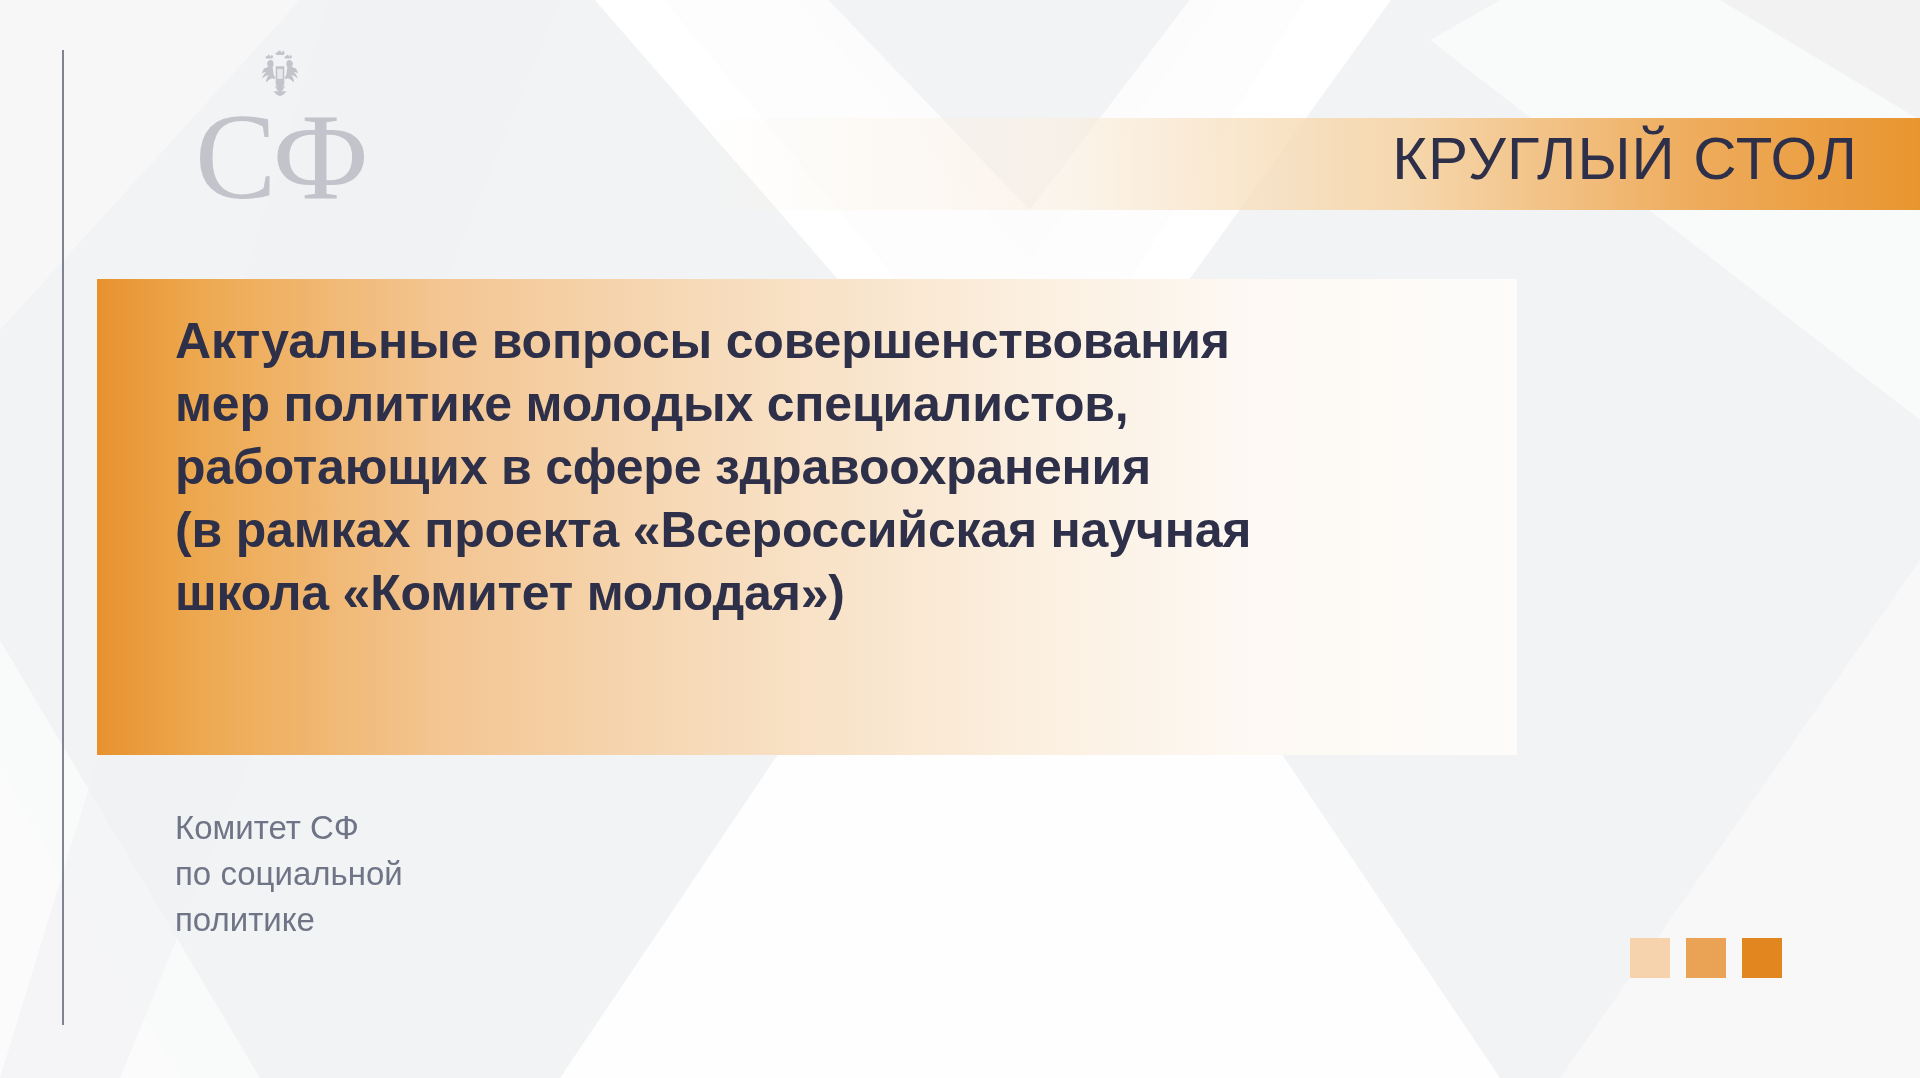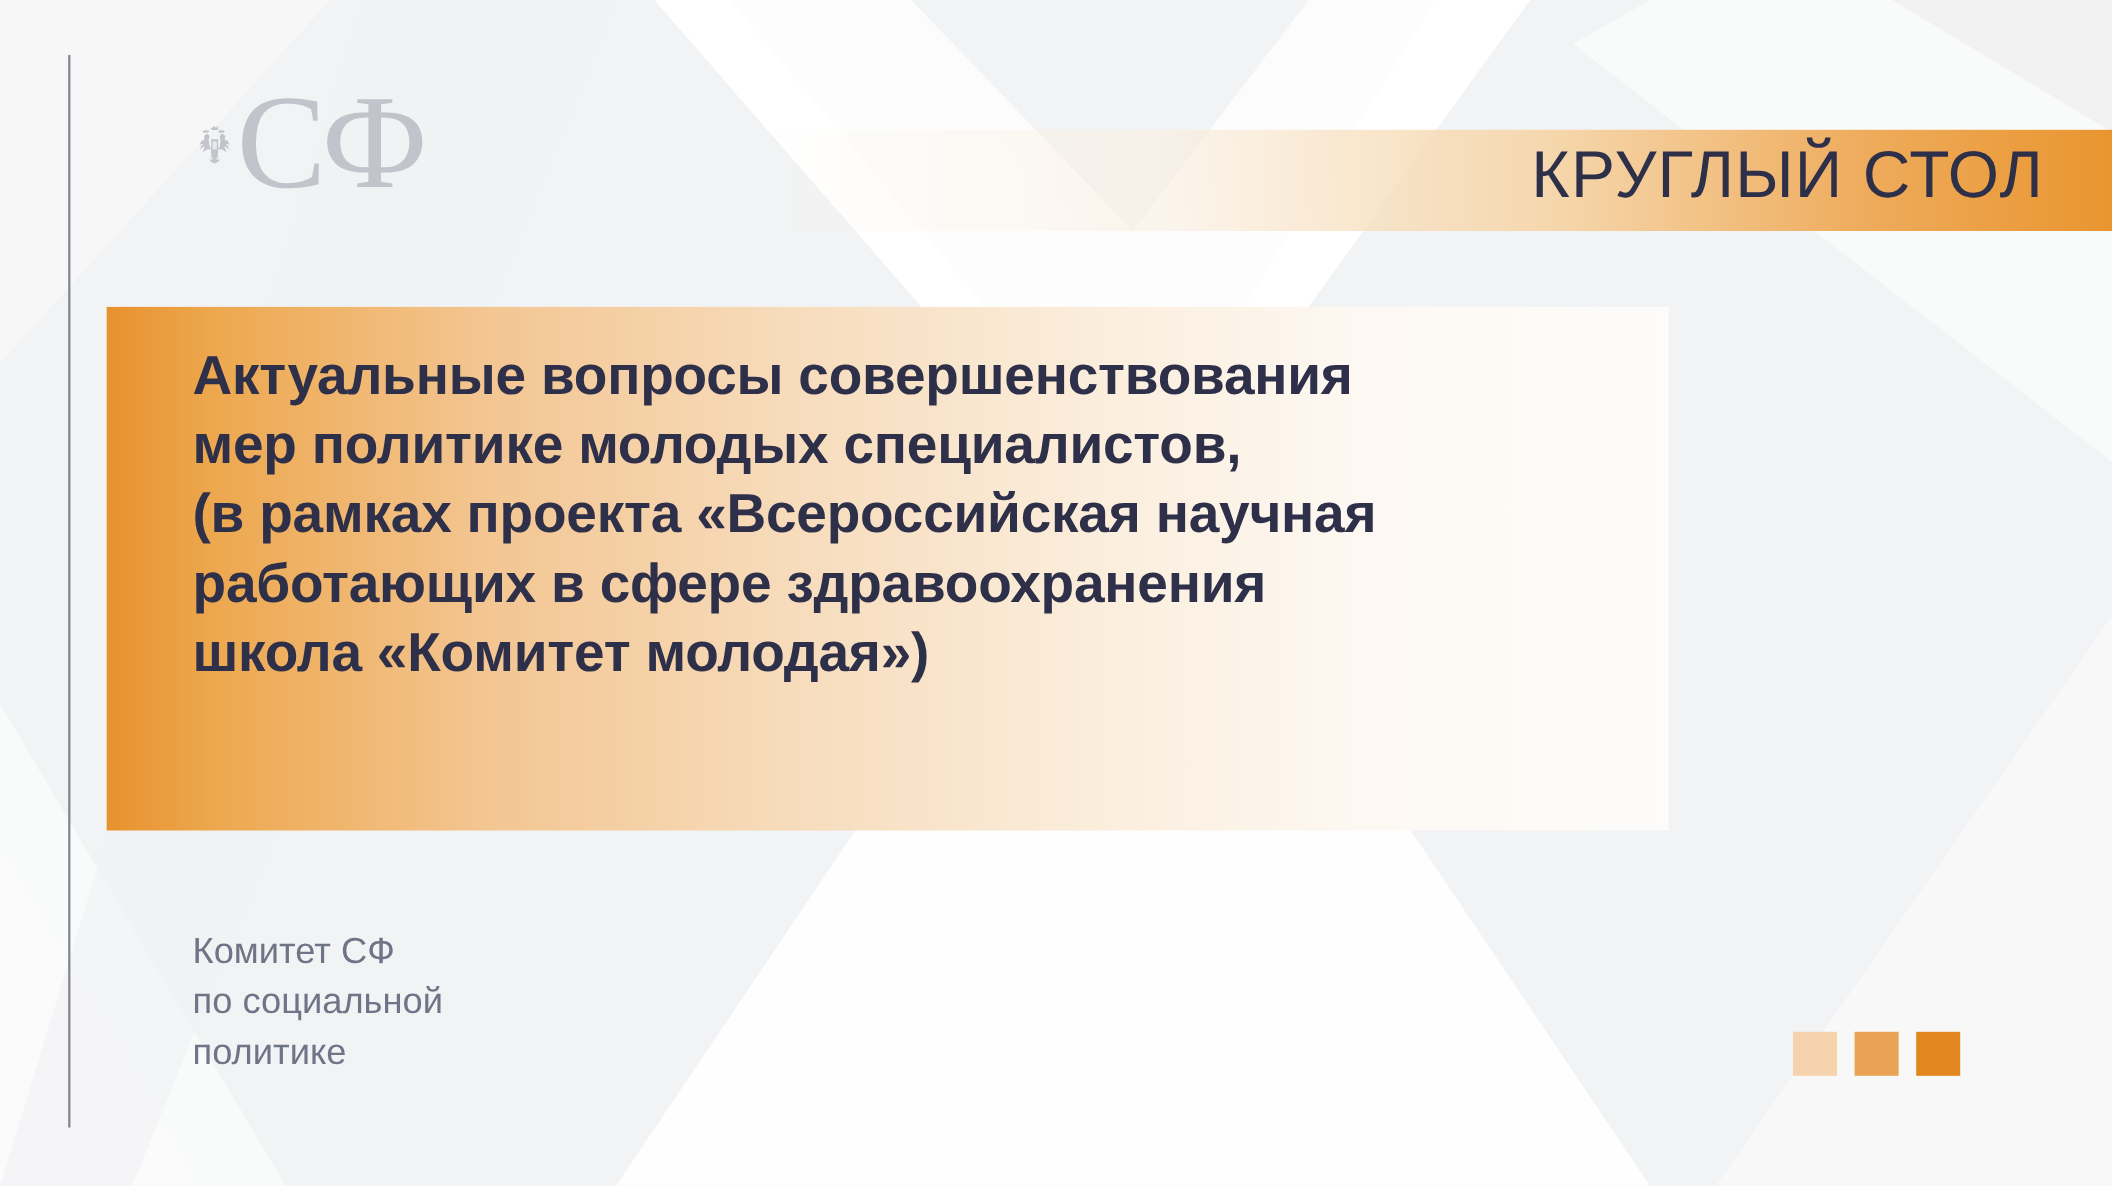"СФ" .logo { flex-direction: row -> column }
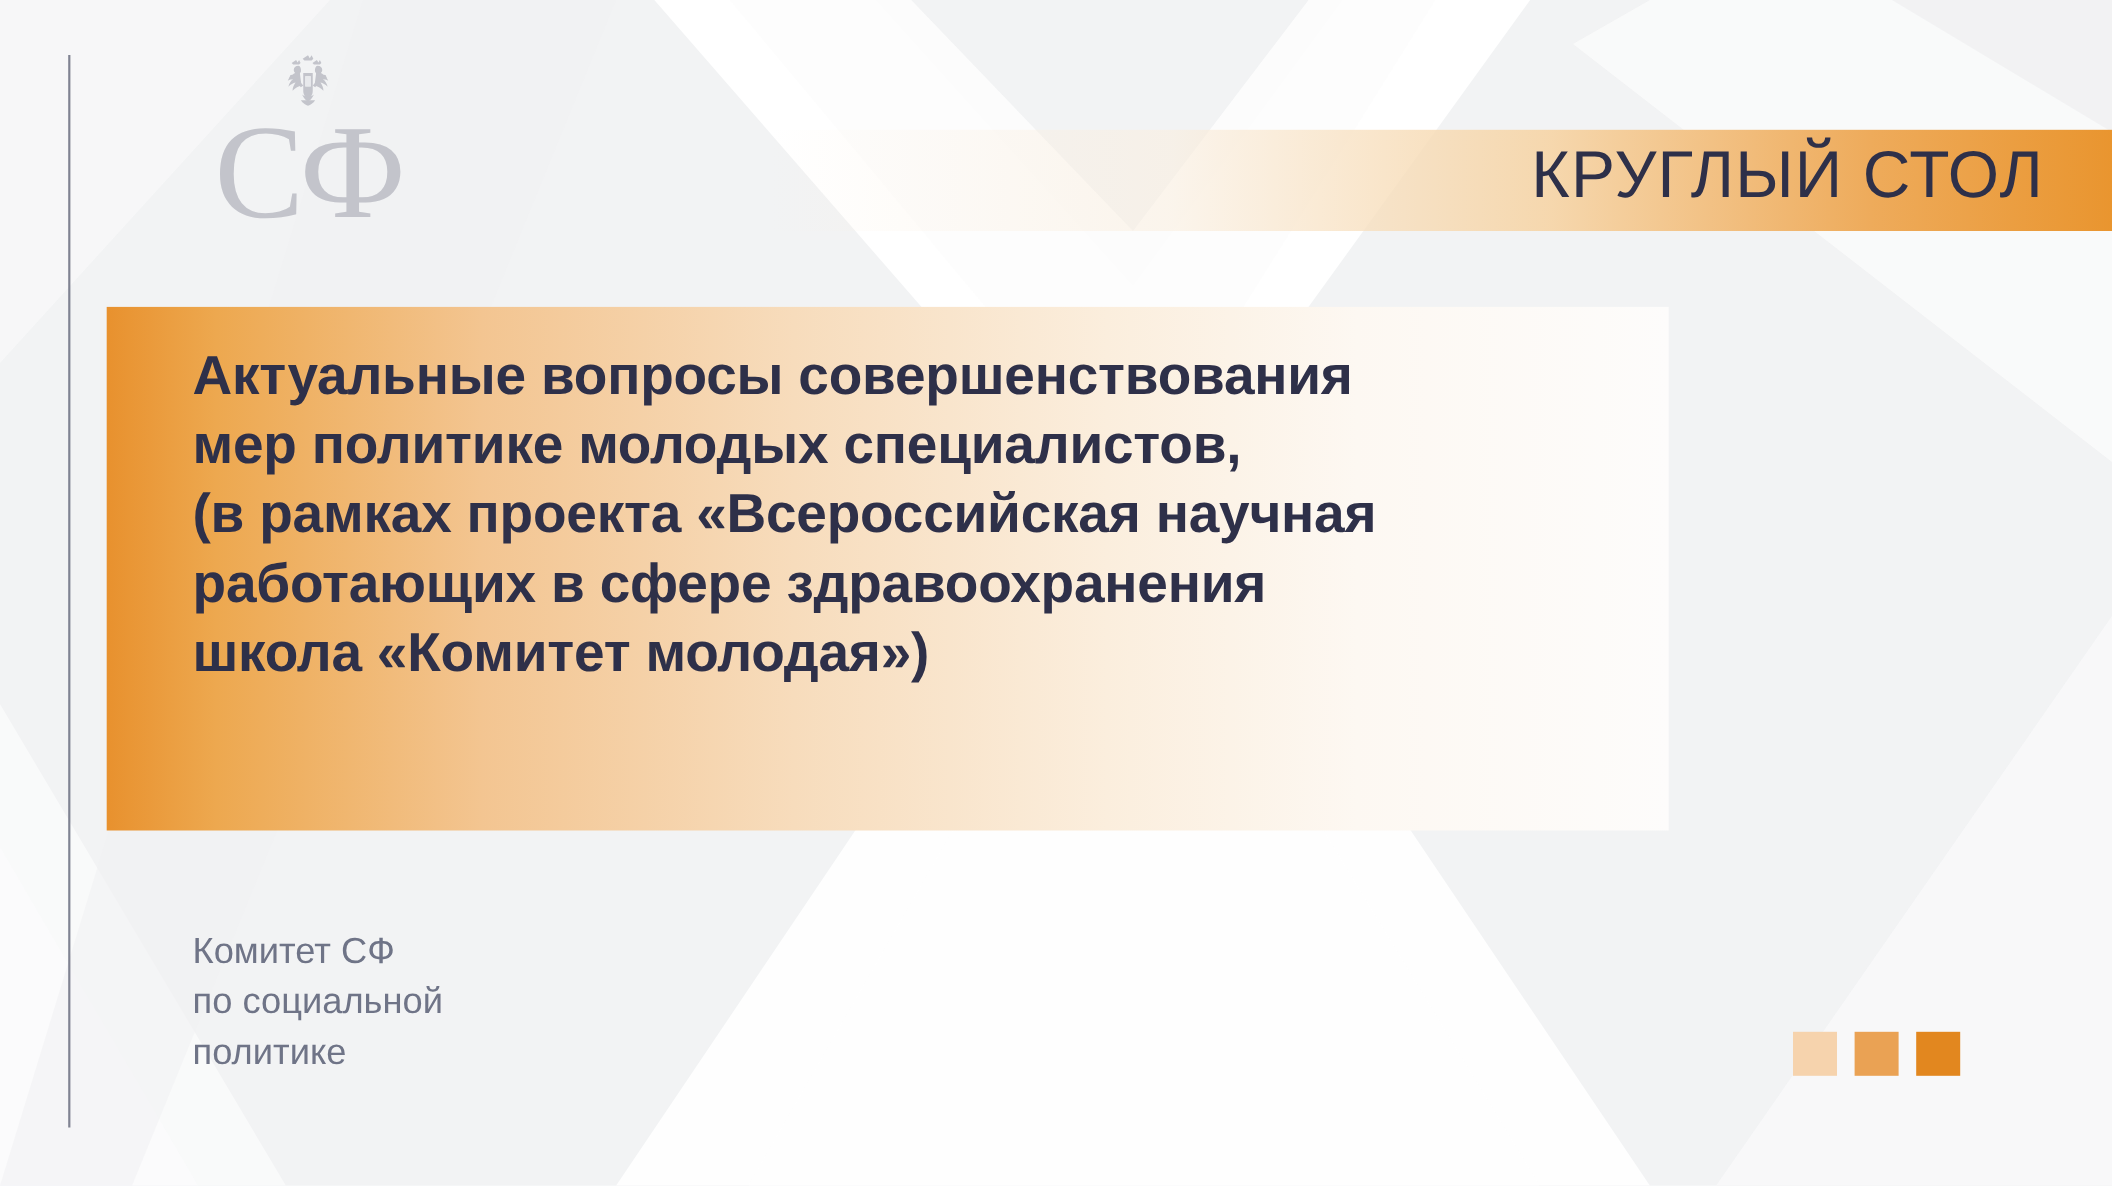"(в рамках проекта «Всероссийская научная" span.ln { order: before "работающих в сфере здравоохранения" -> after "работающих в сфере здравоохранения" }
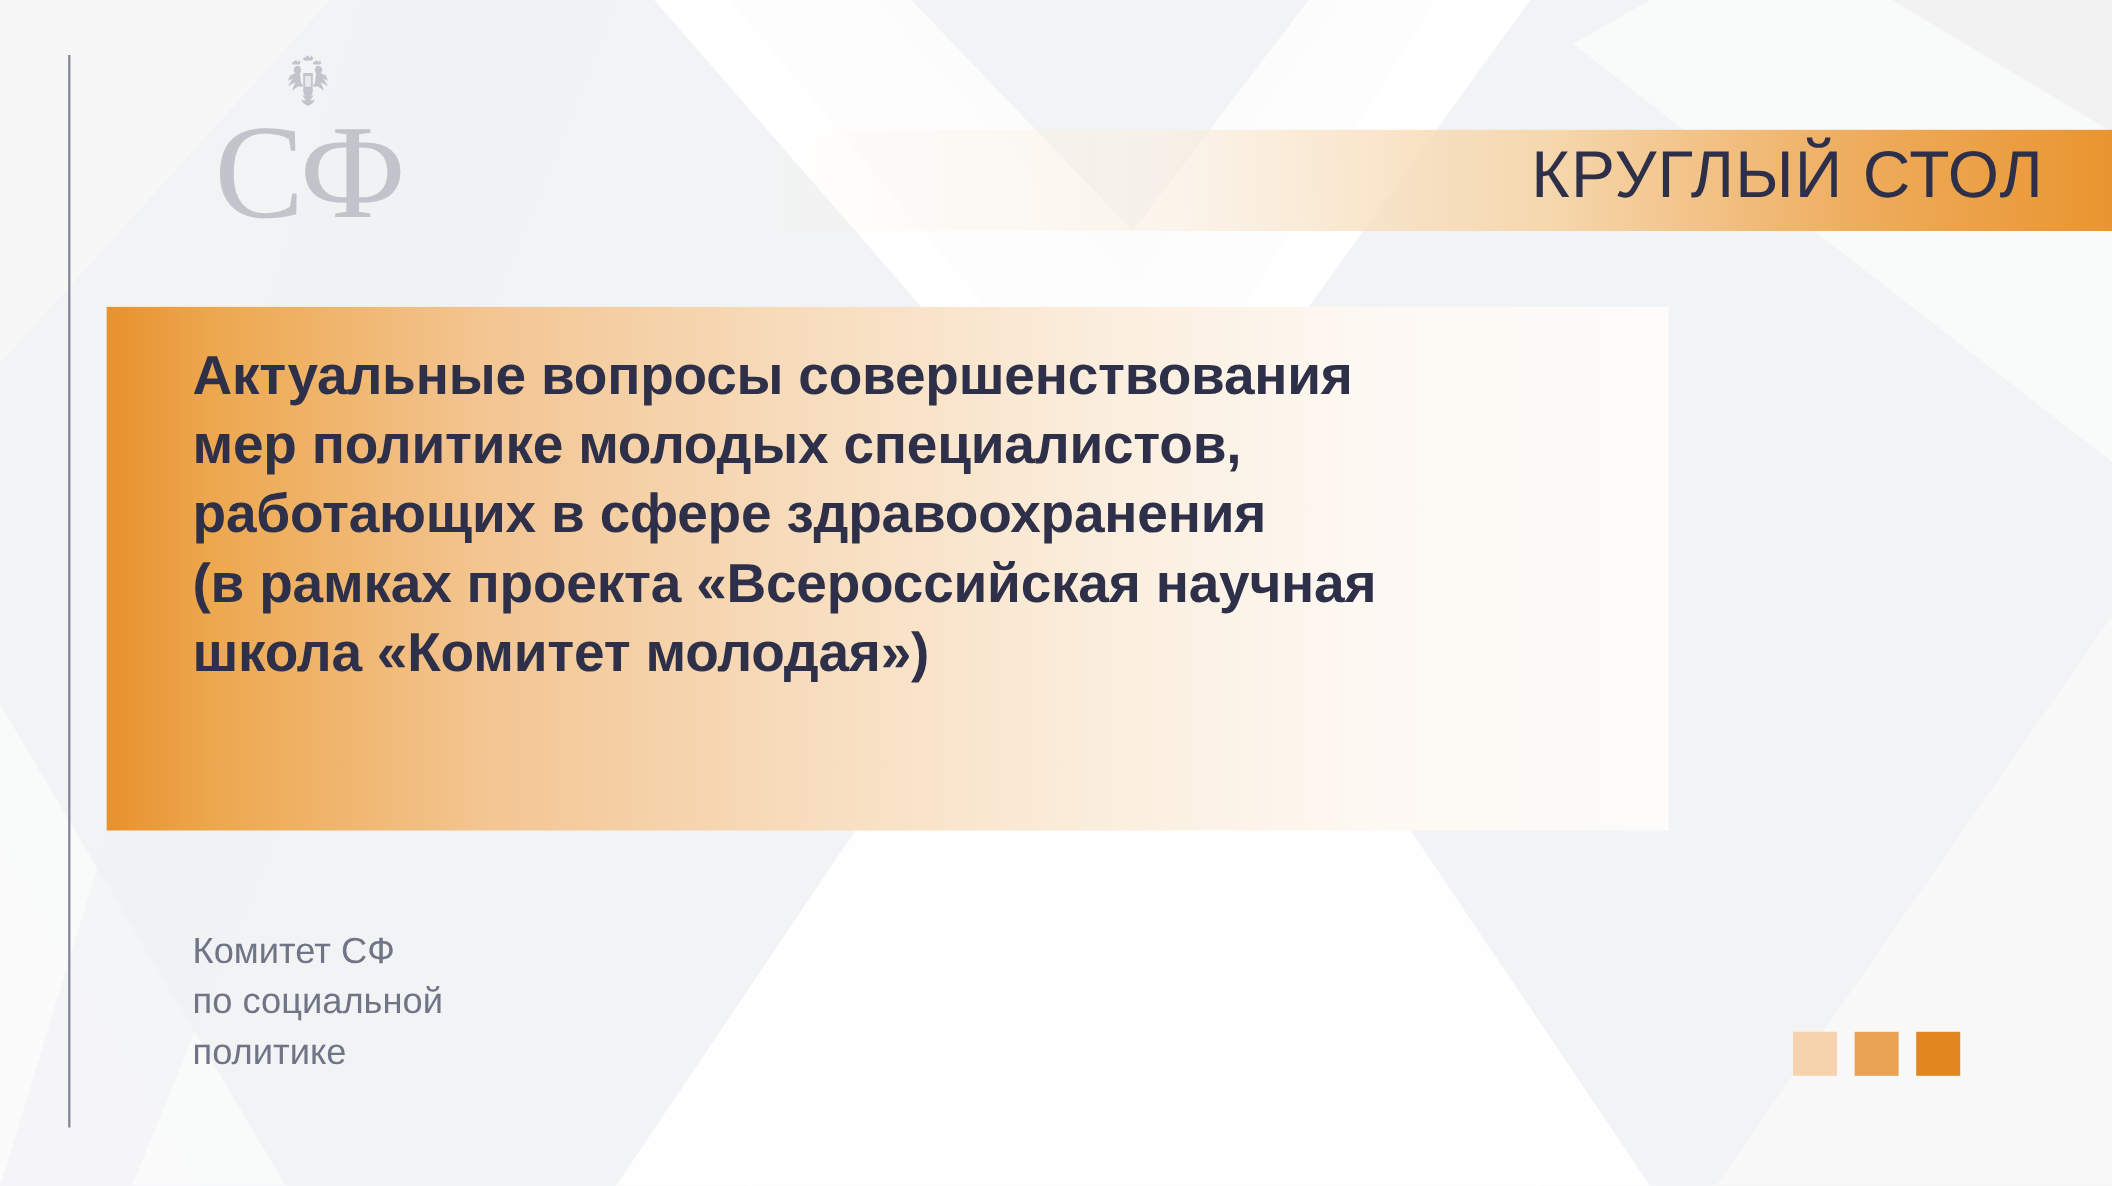"Комитет СФ" .committee { margin-top: 36px -> none }
